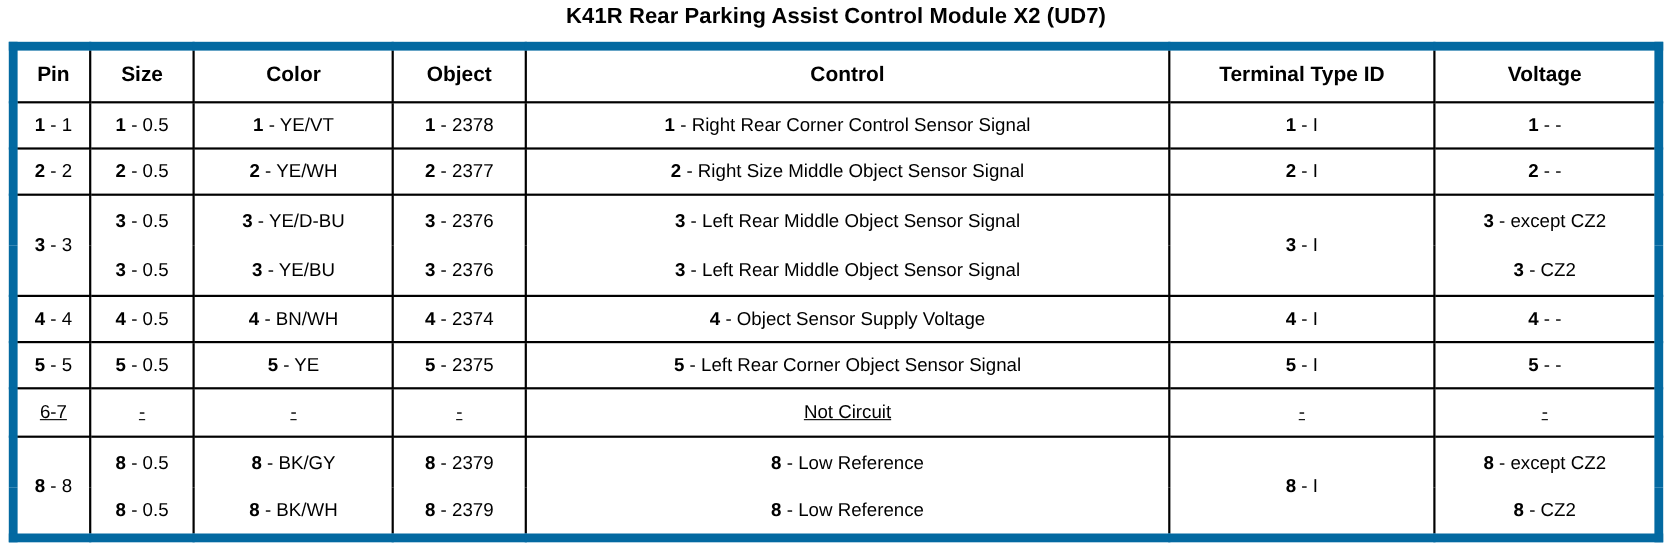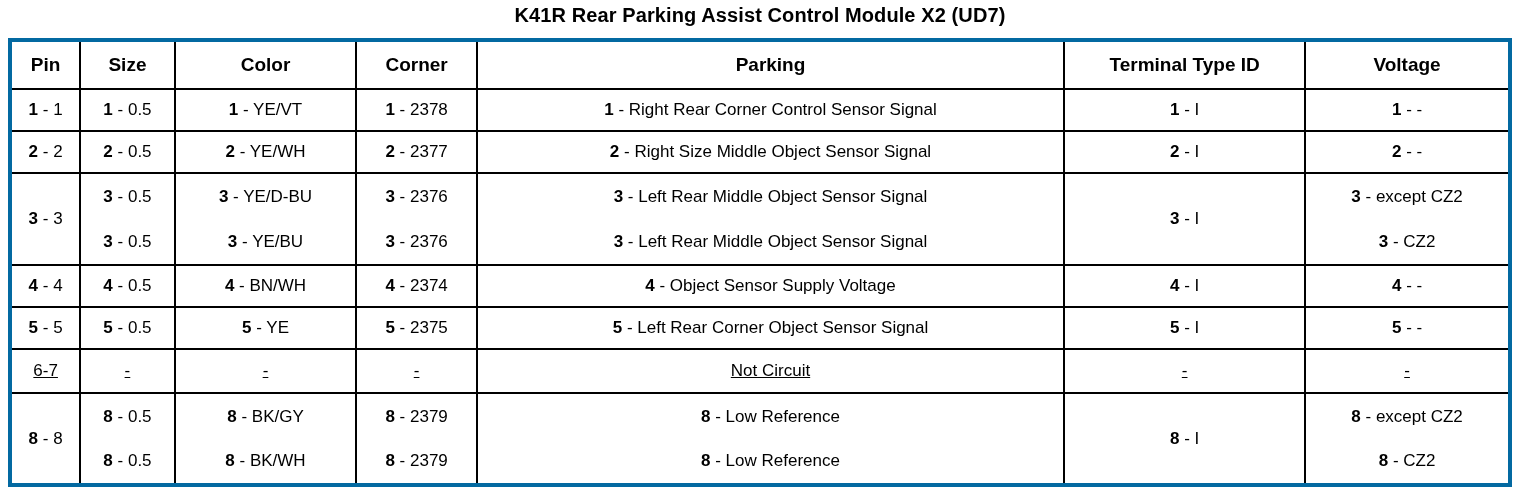"Pin" #wiring-table { border: 4px solid #0369a1 -> 8px solid #0369a1 }
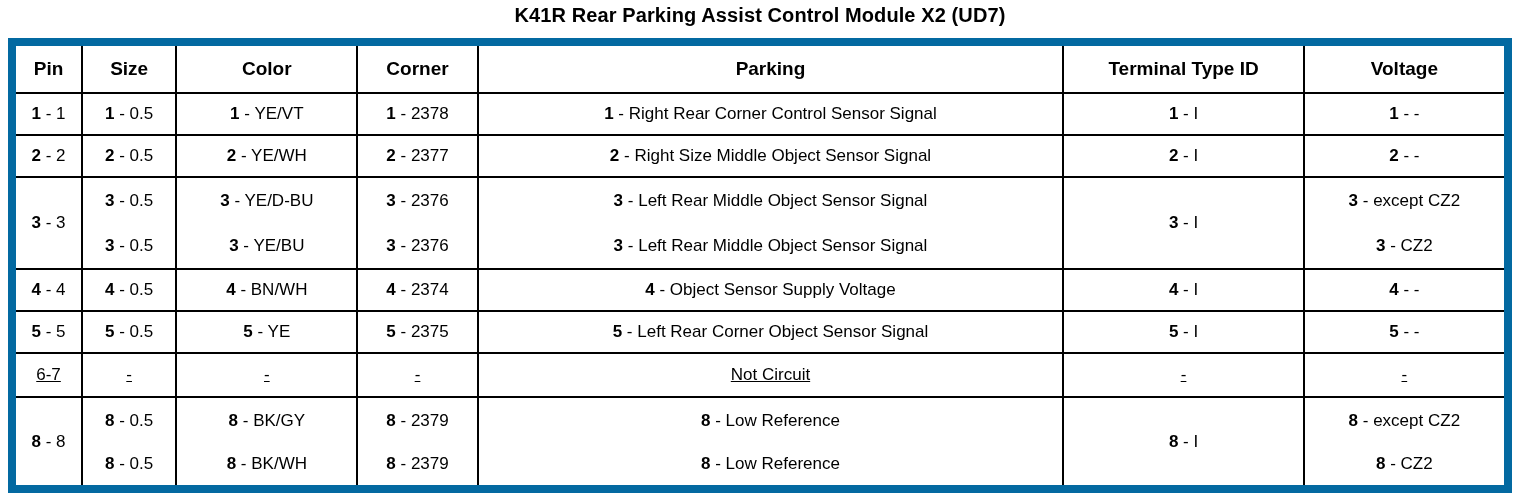"Corner" th { text: Corner -> Object }
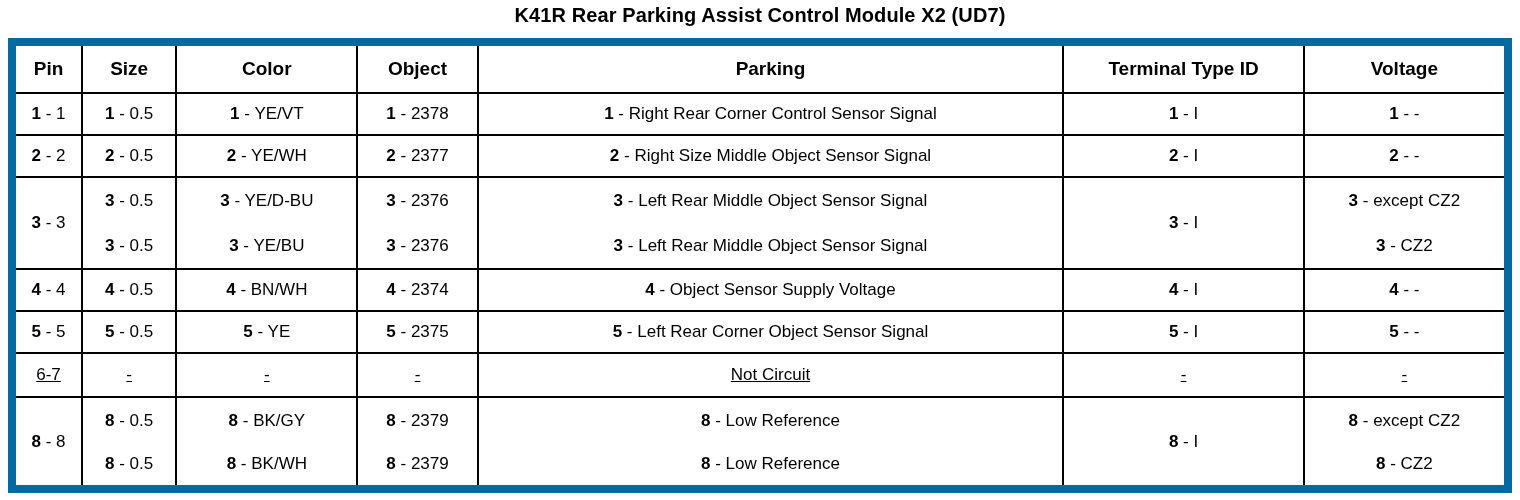"Parking" th { text: Parking -> Control }
